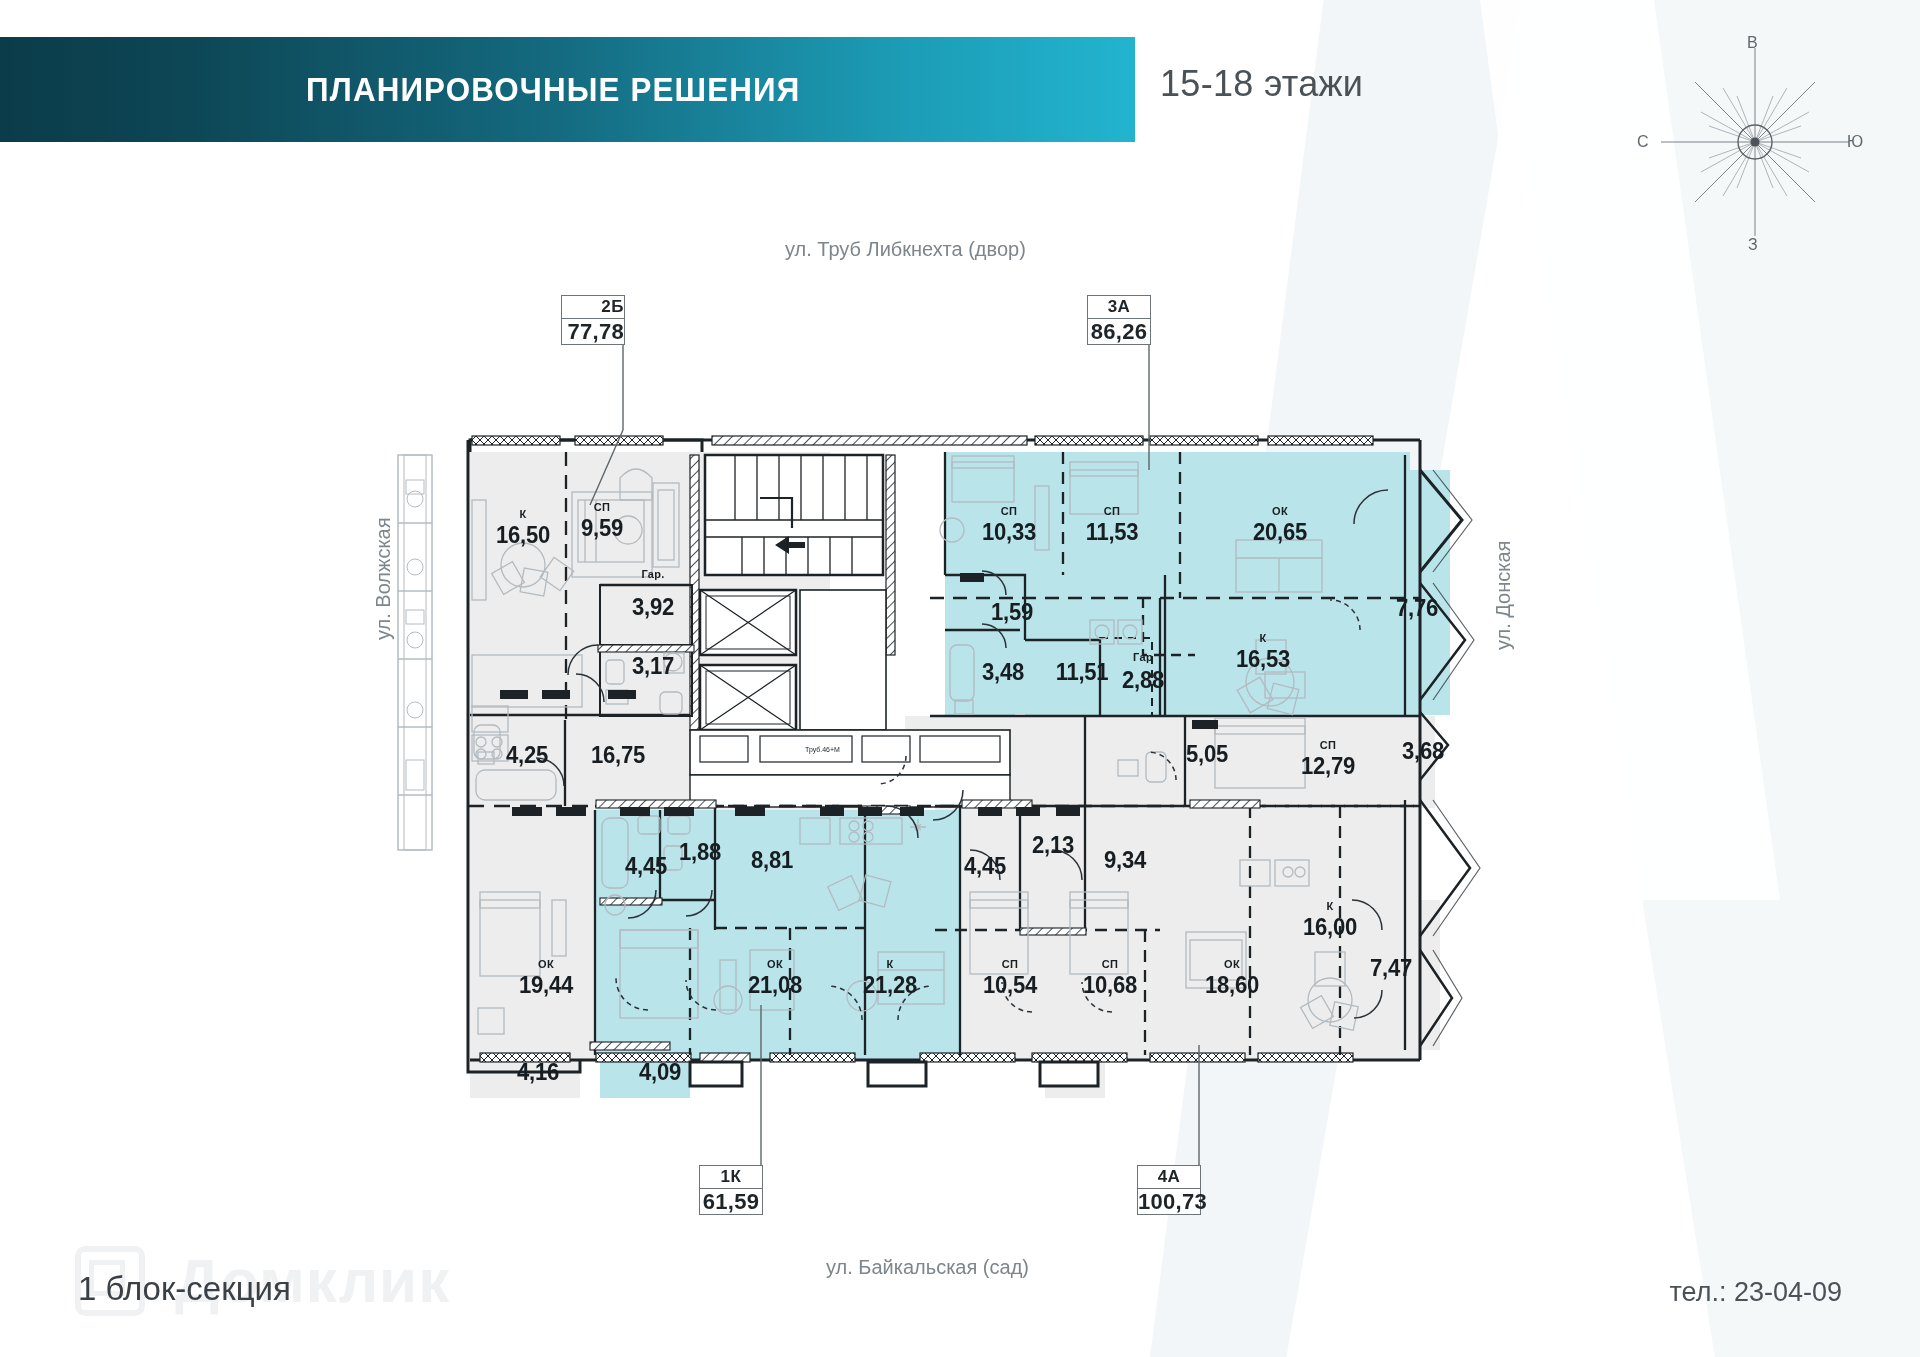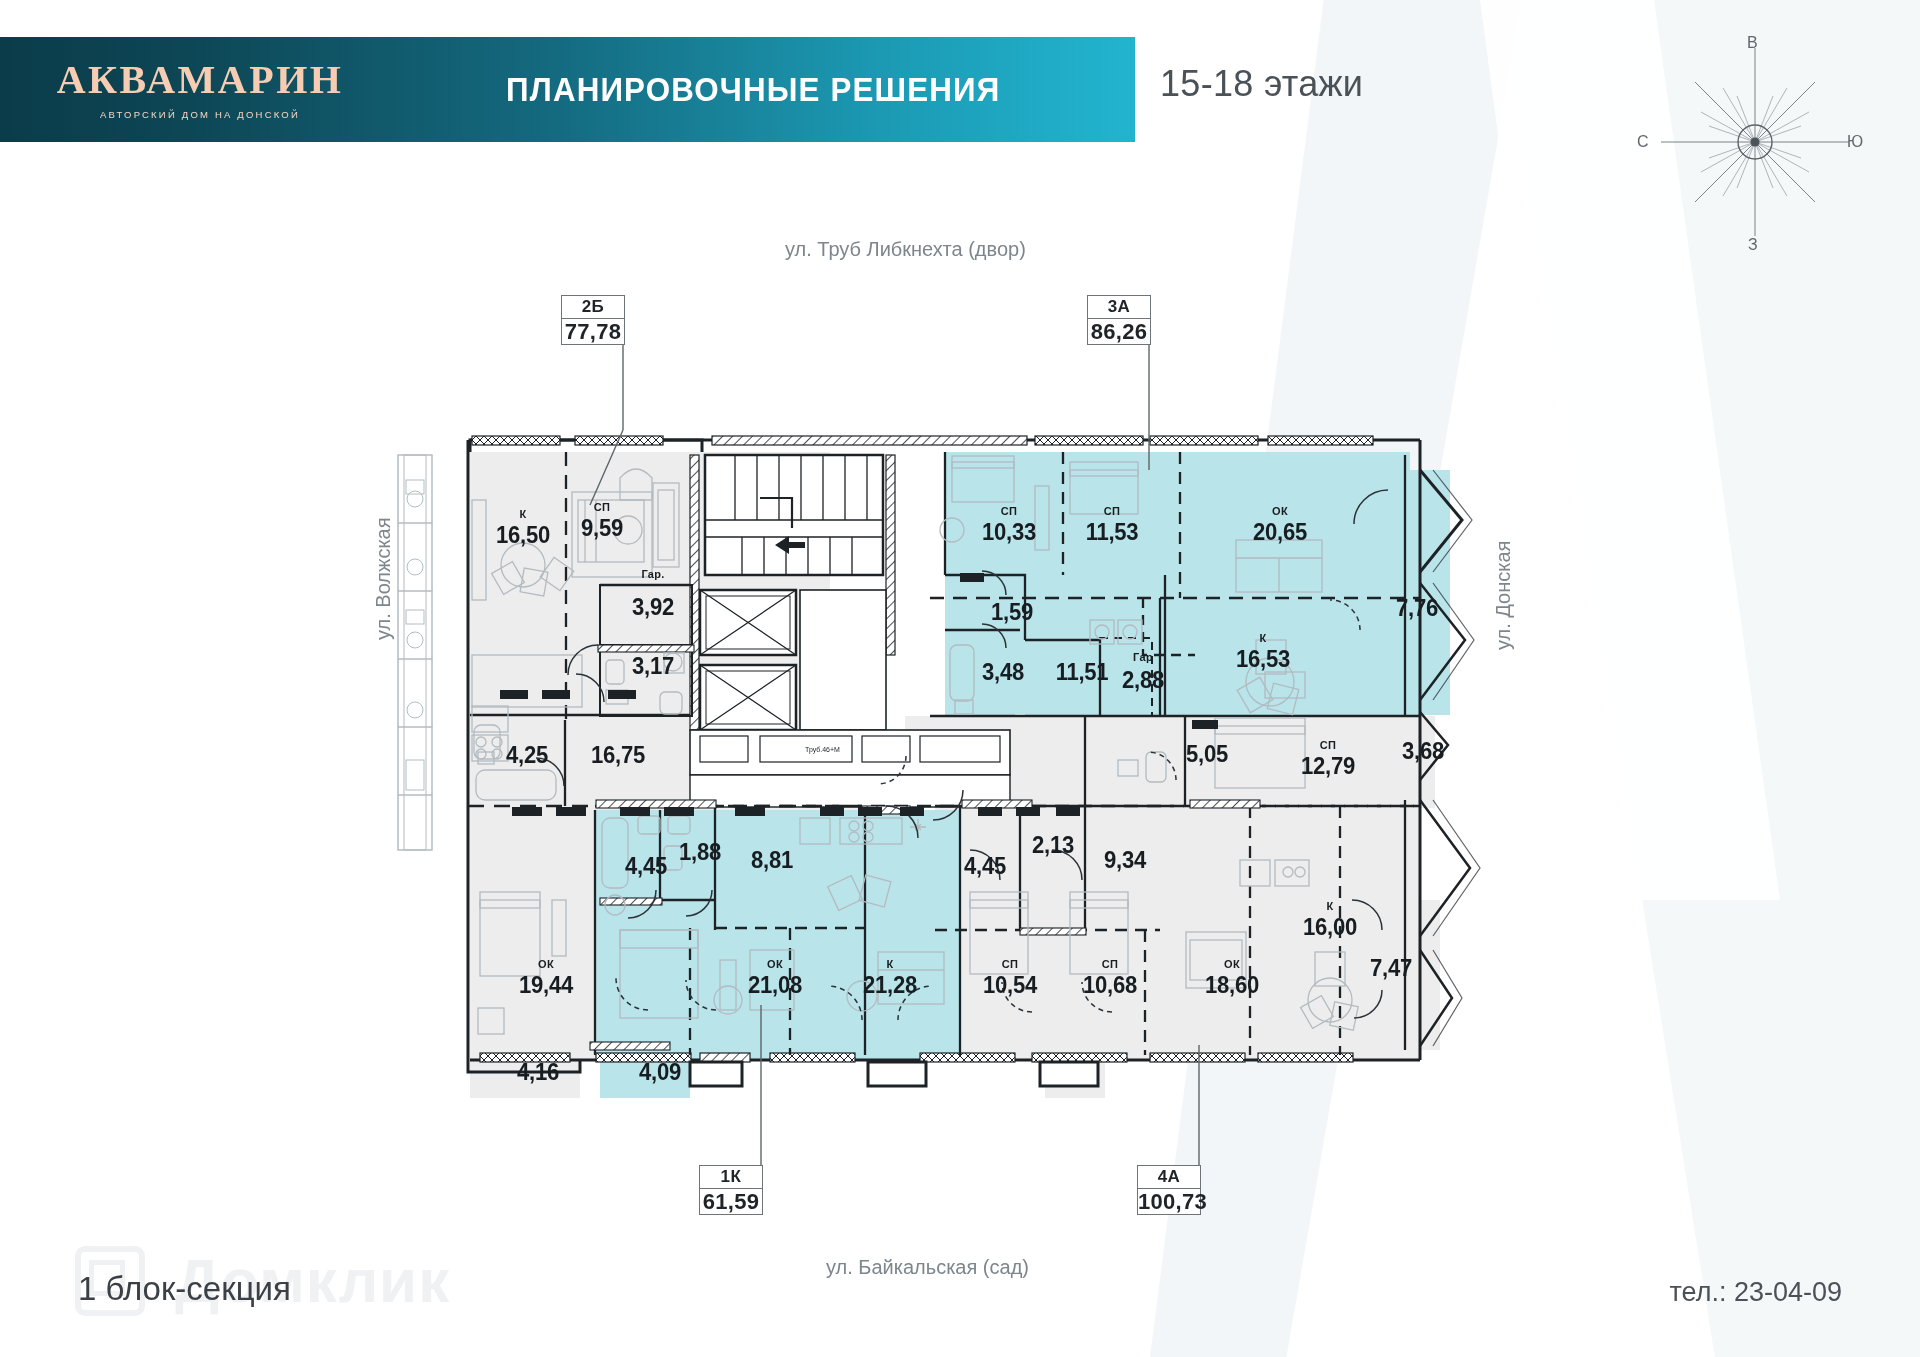"АКВАМАРИН" div.logo-box { html: <div> <div>АКВАМАРИН</div> <div>АВТОРСКИЙ ДОМ НА ДОНСКОЙ</div> </div> -> none }
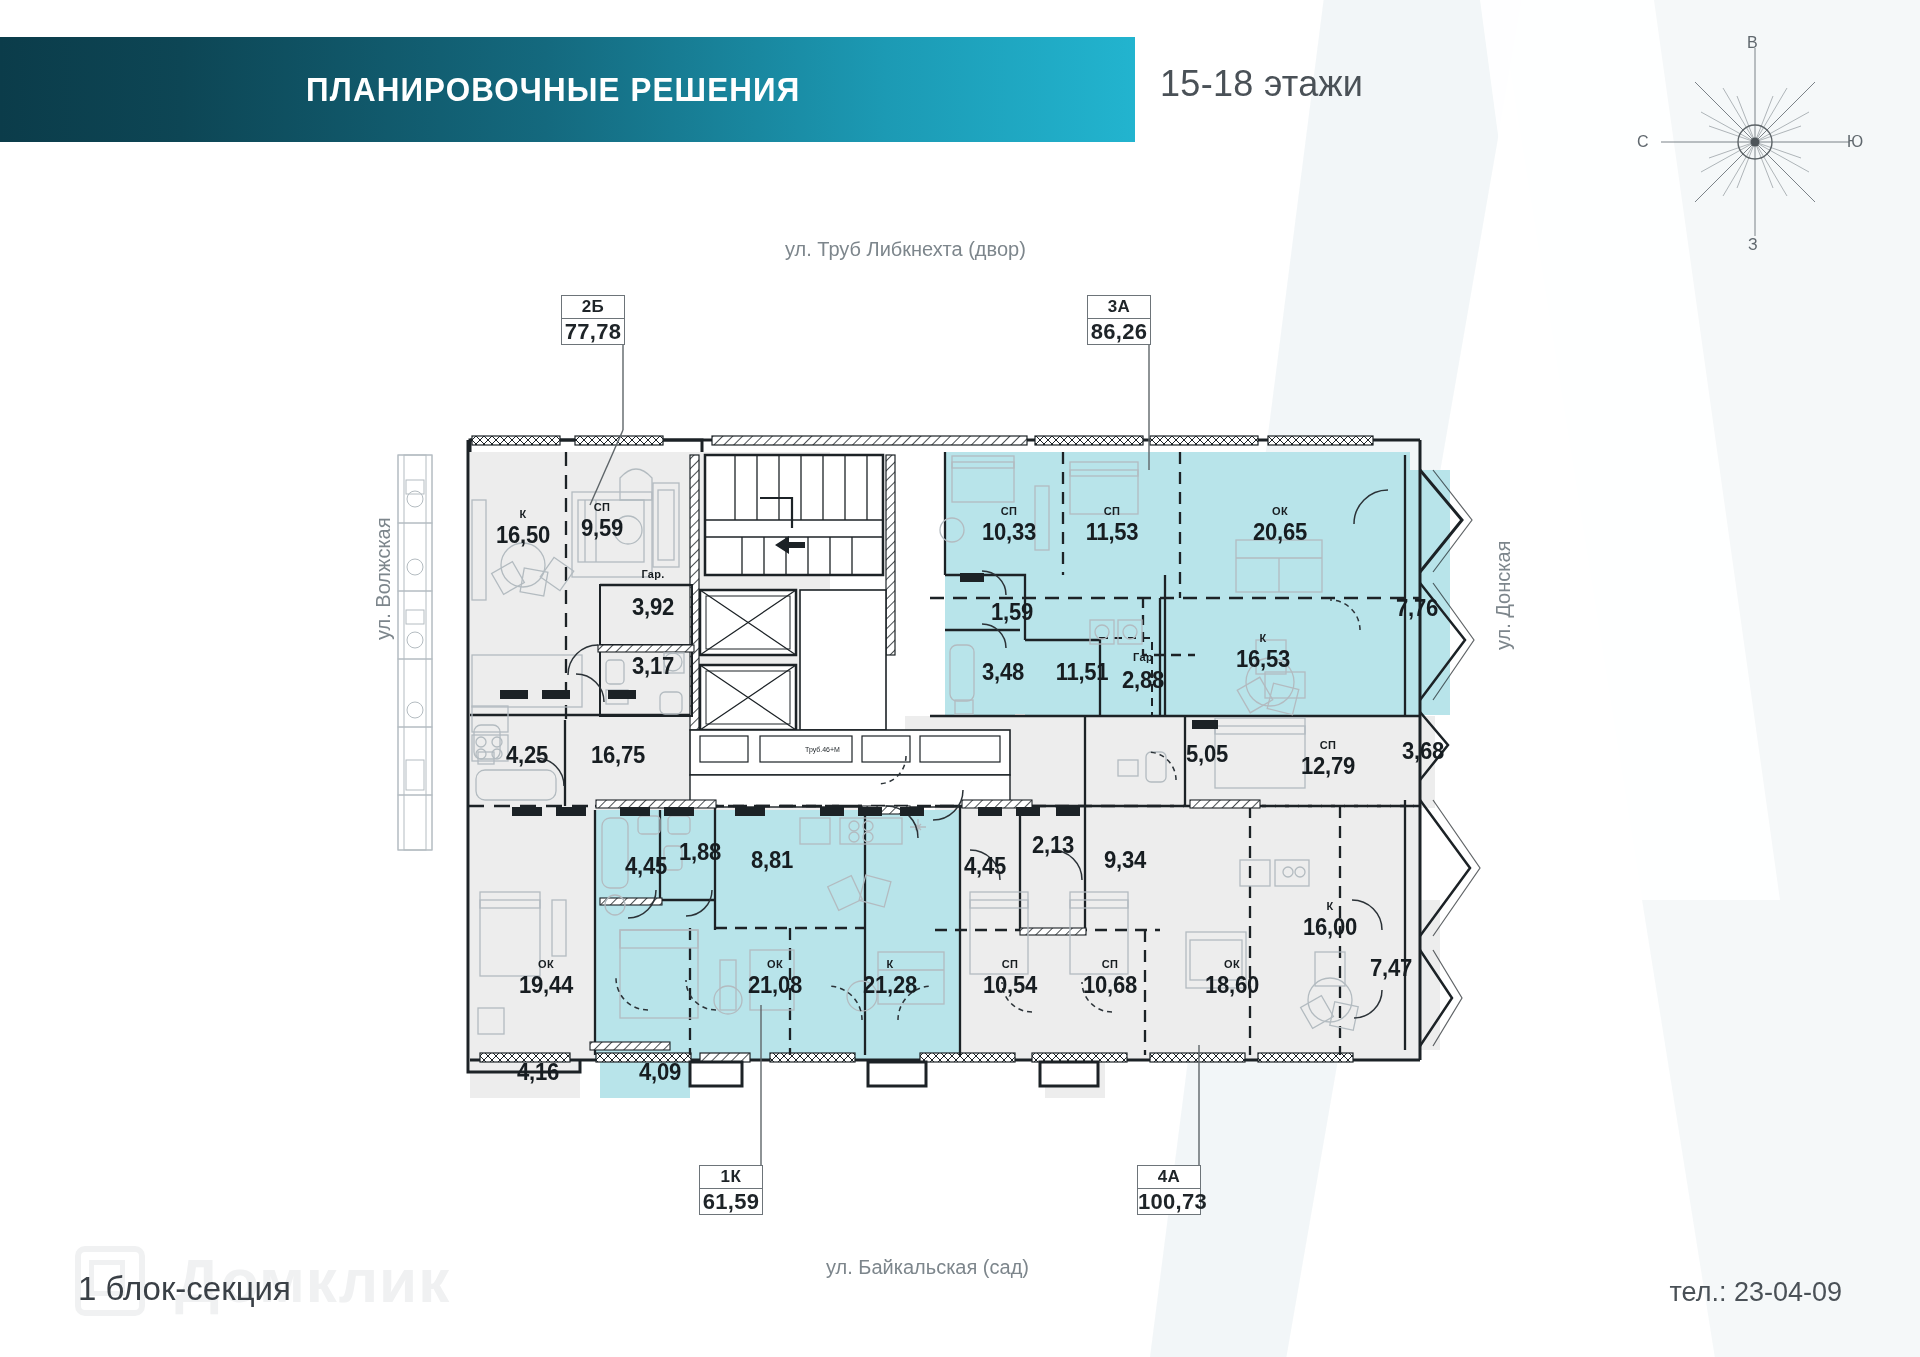"2Б" div.badge { text-align: none -> right }
